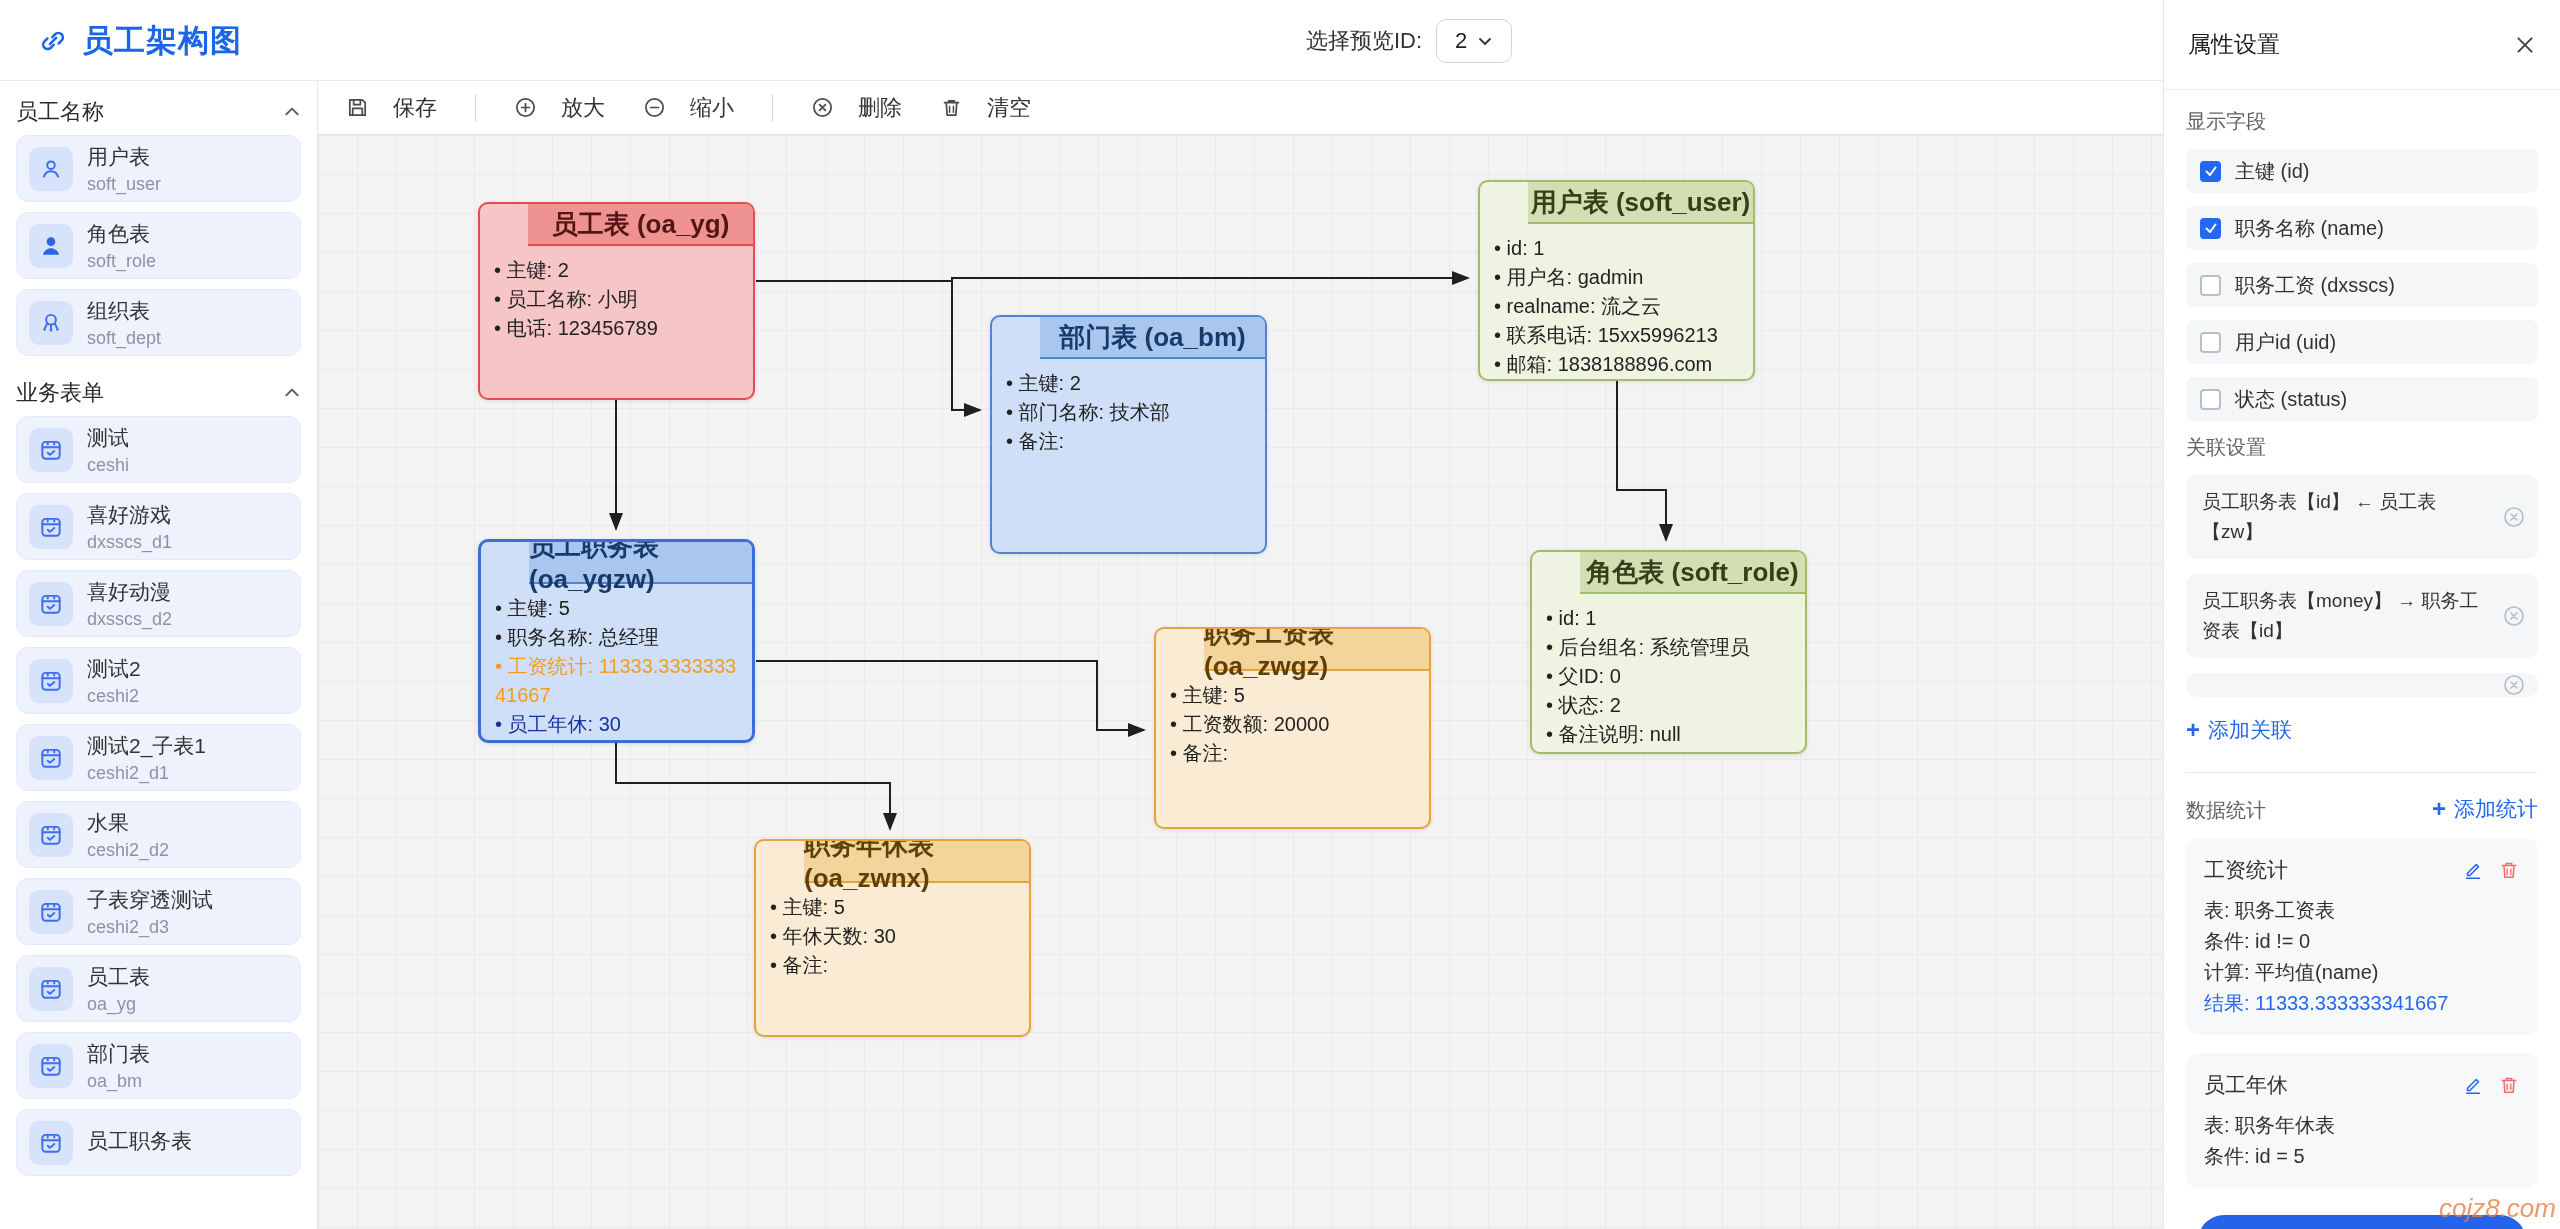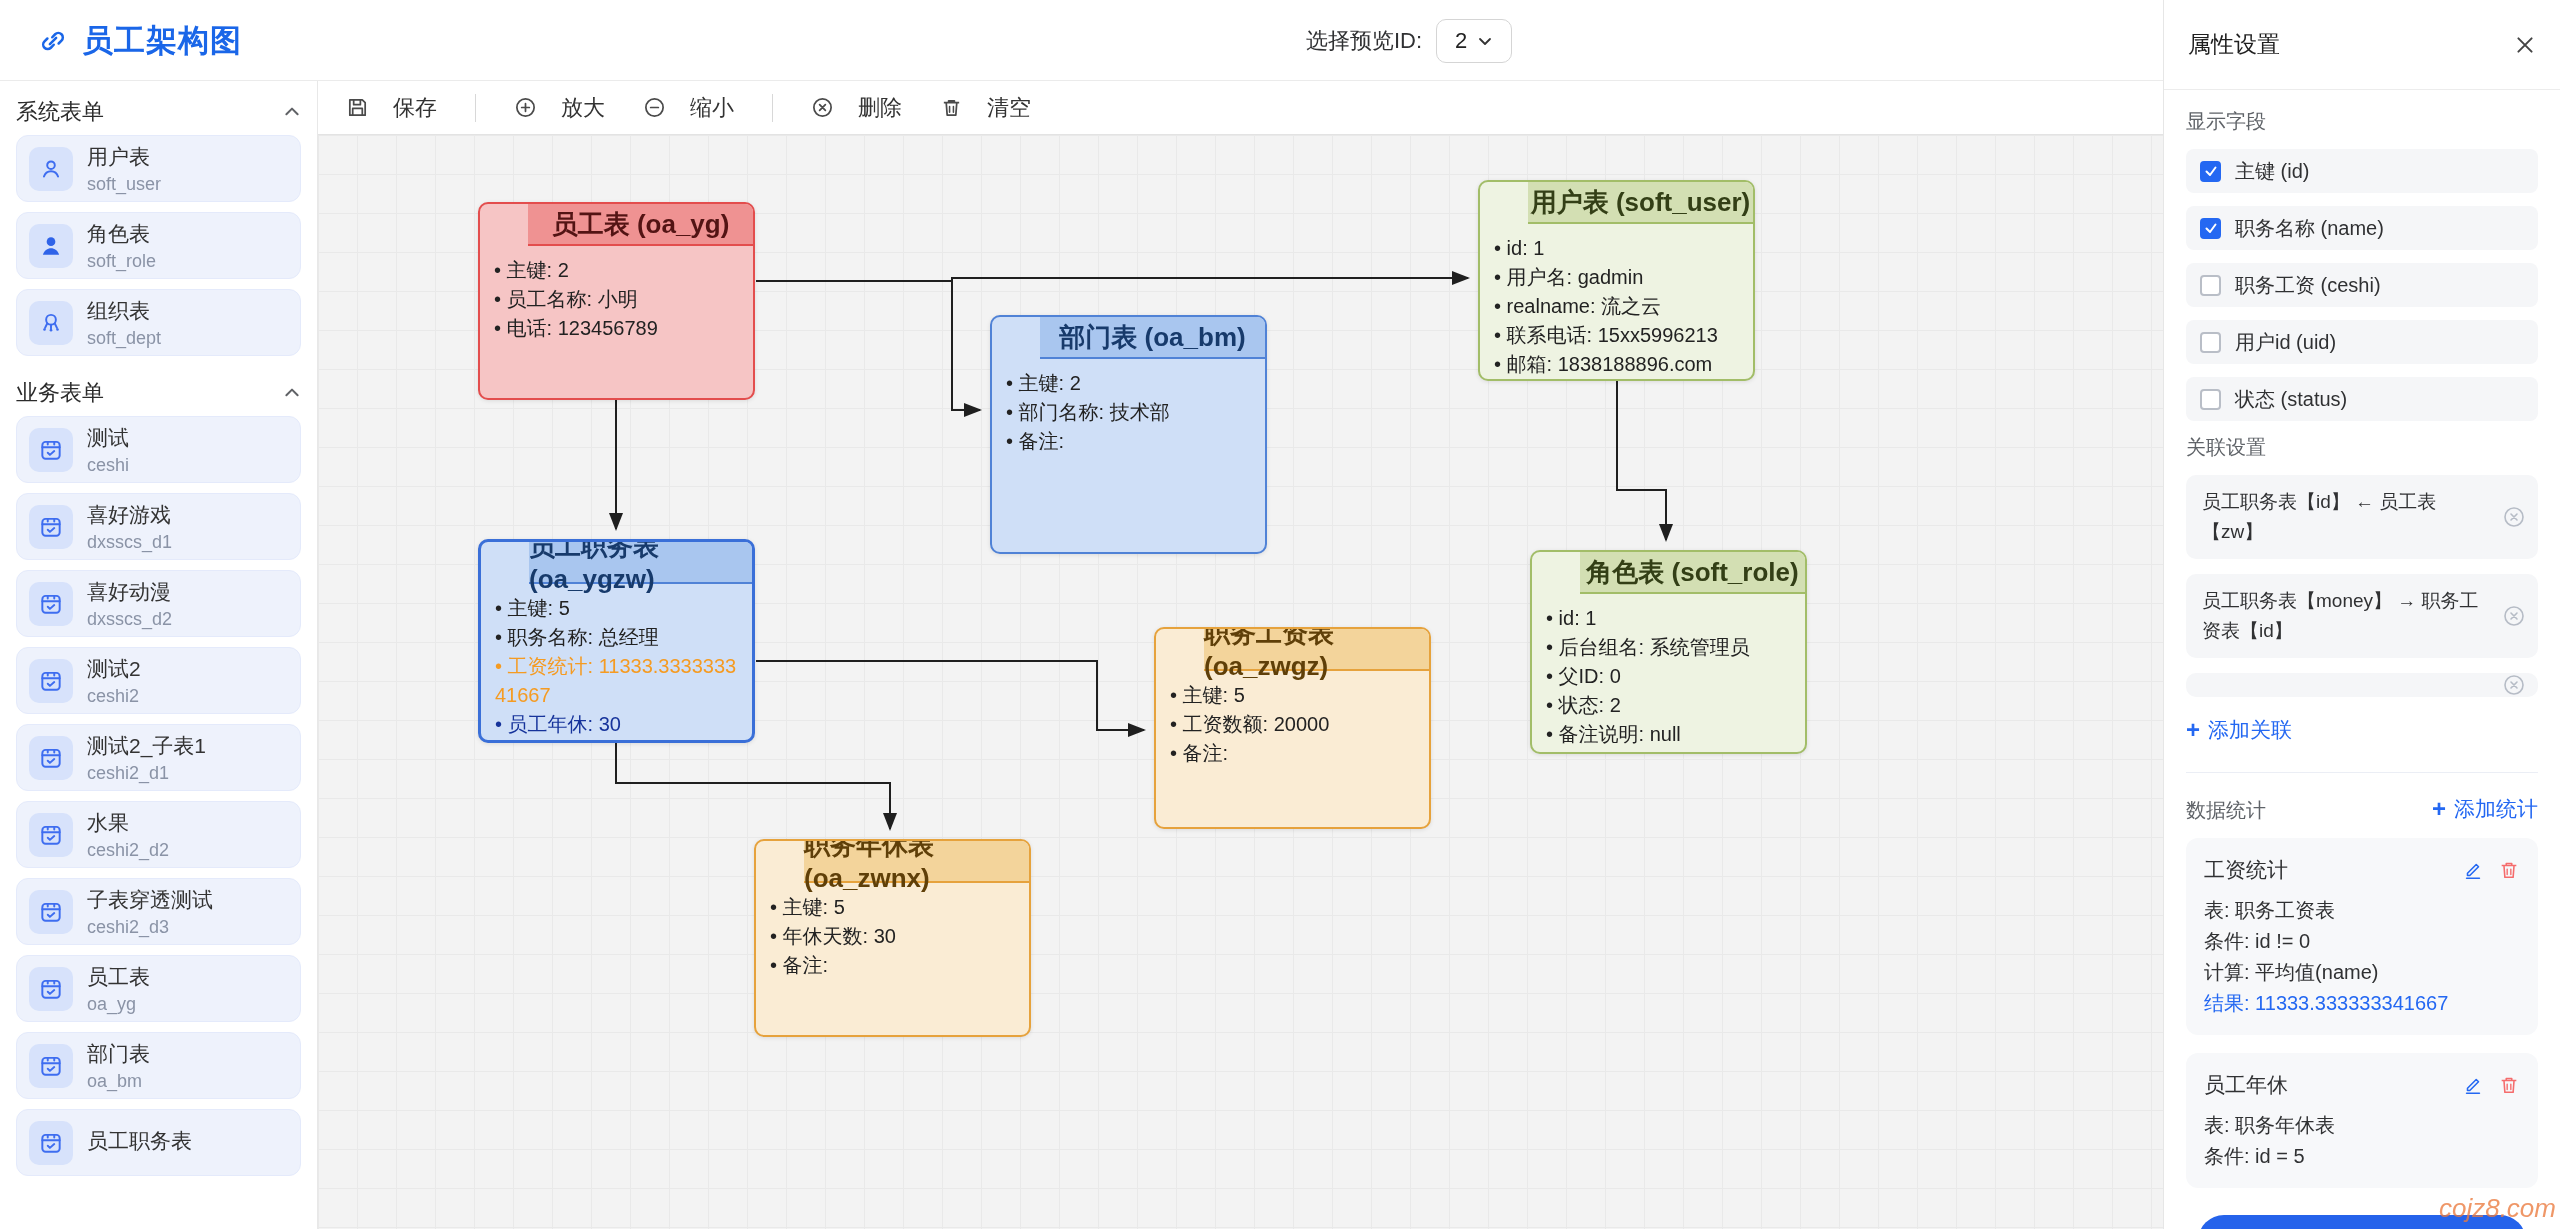"系统表单" span { text: 系统表单 -> 员工名称 }
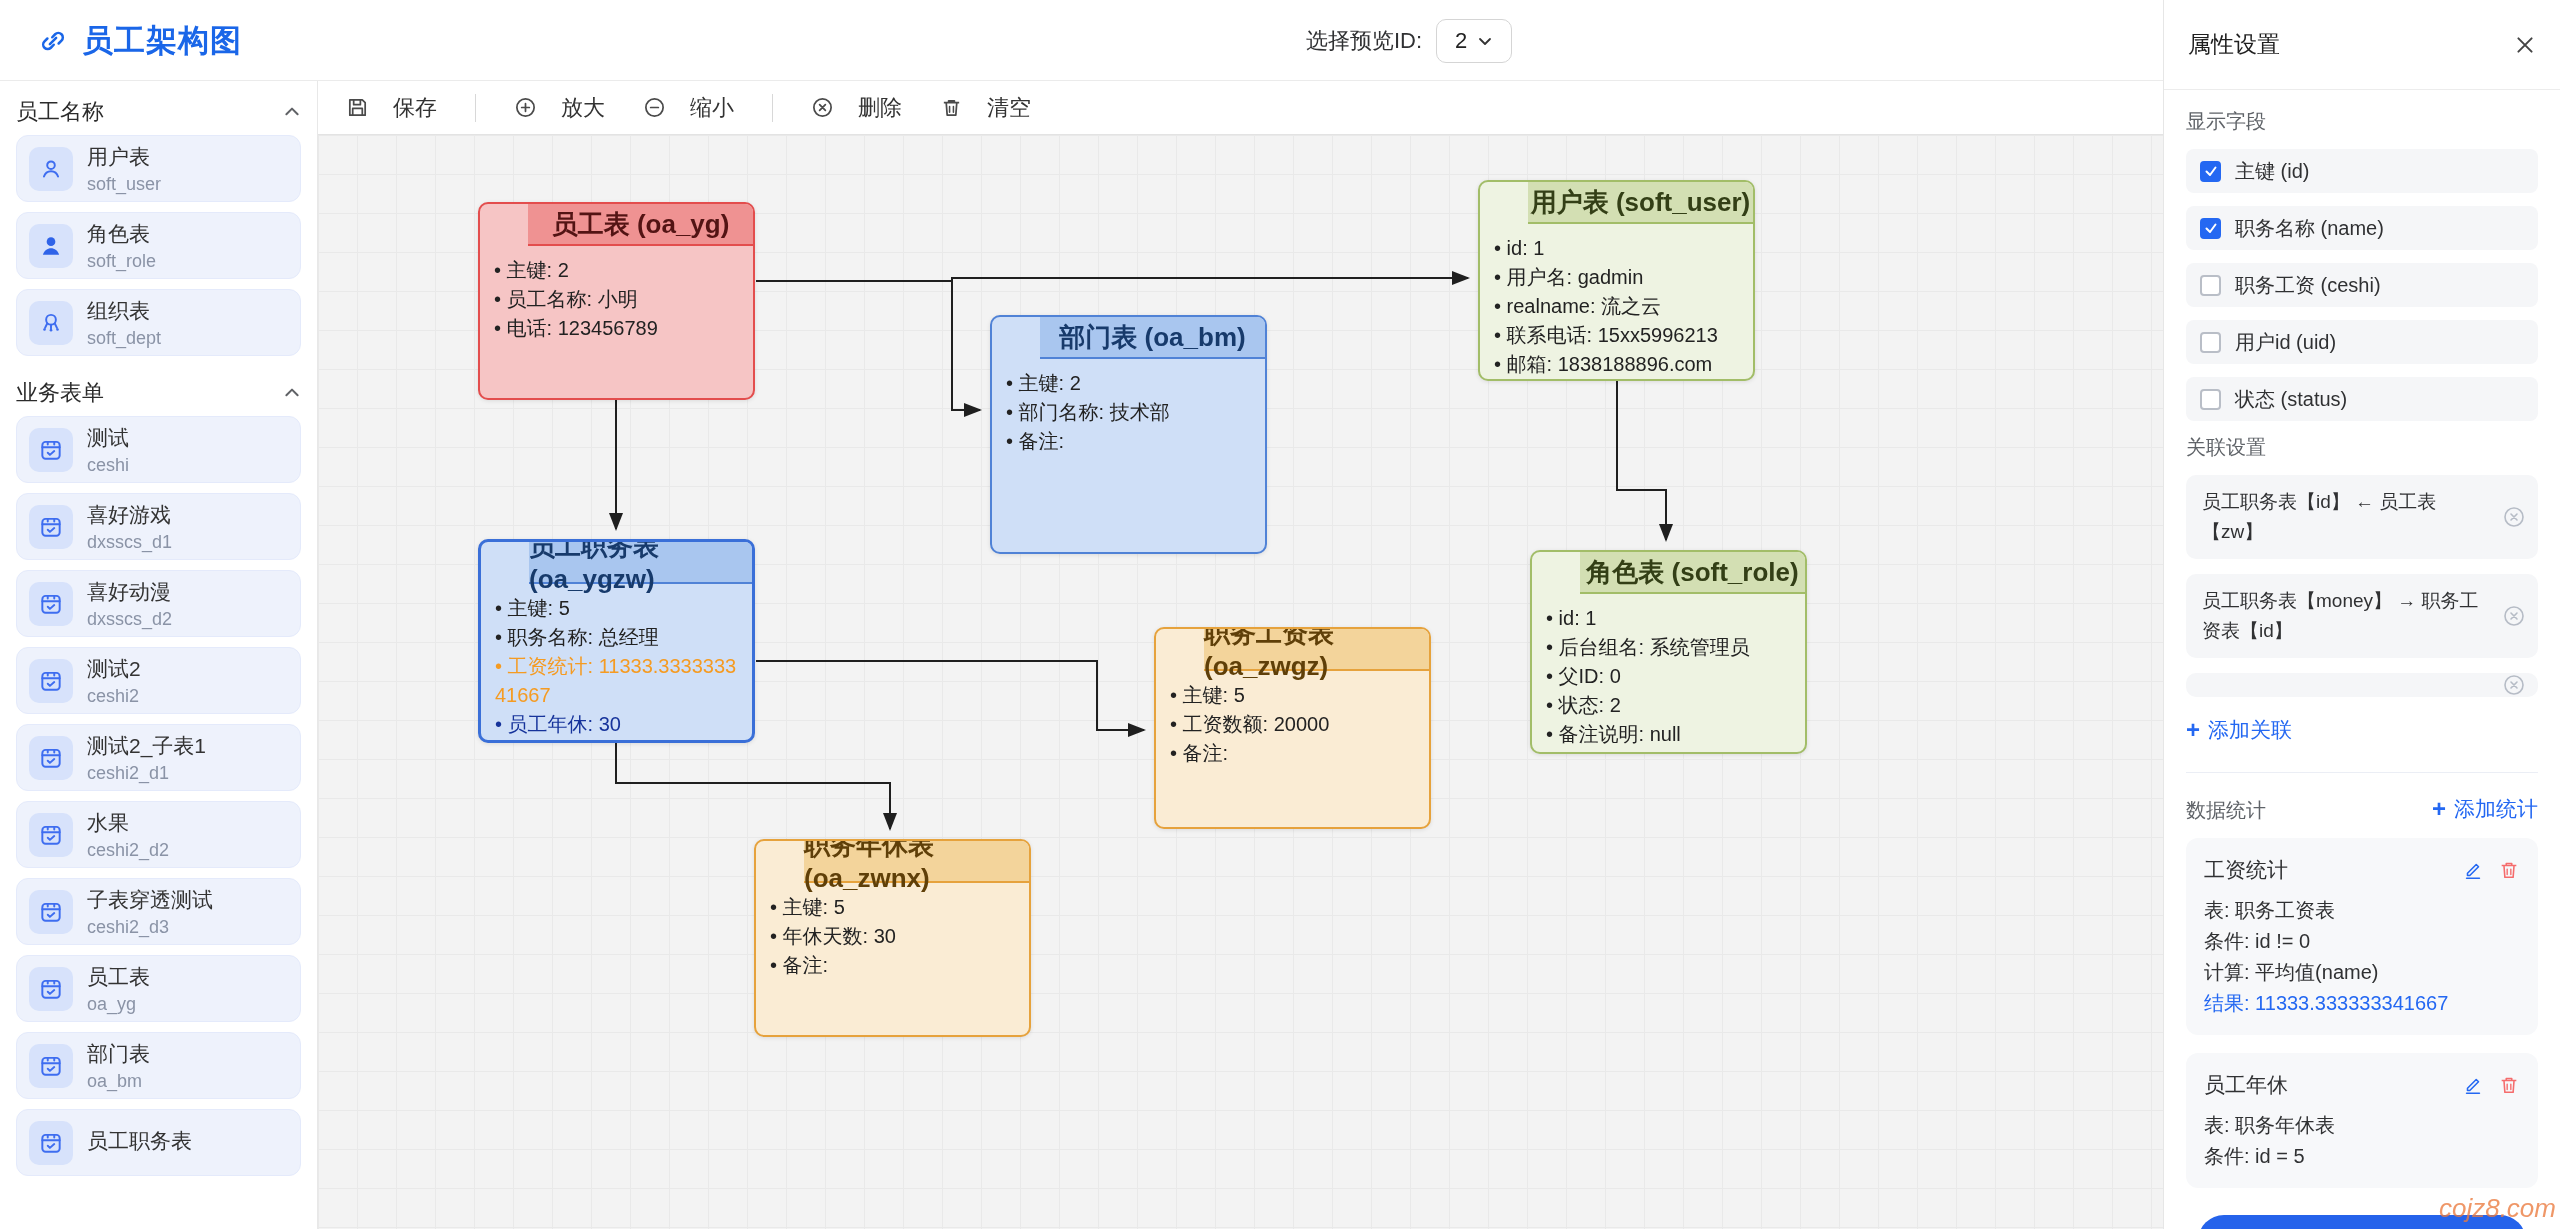"职务工资 (ceshi)" span { text: ceshi -> dxsscs }
